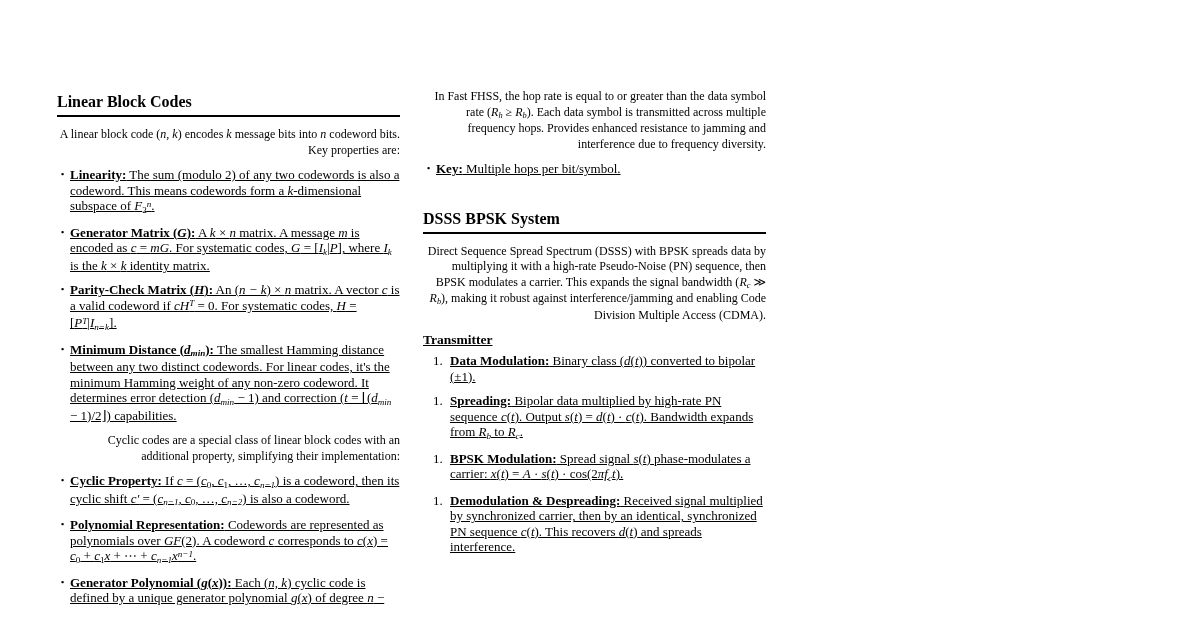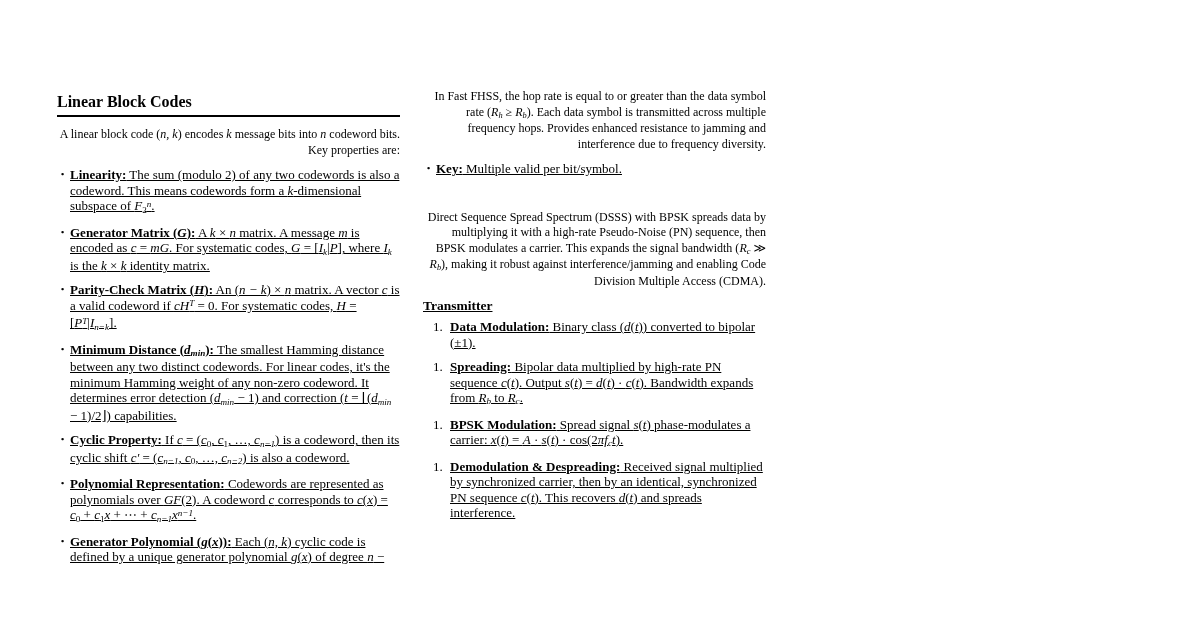"Multiple valid per bit/symbol." span { text: valid -> hops }
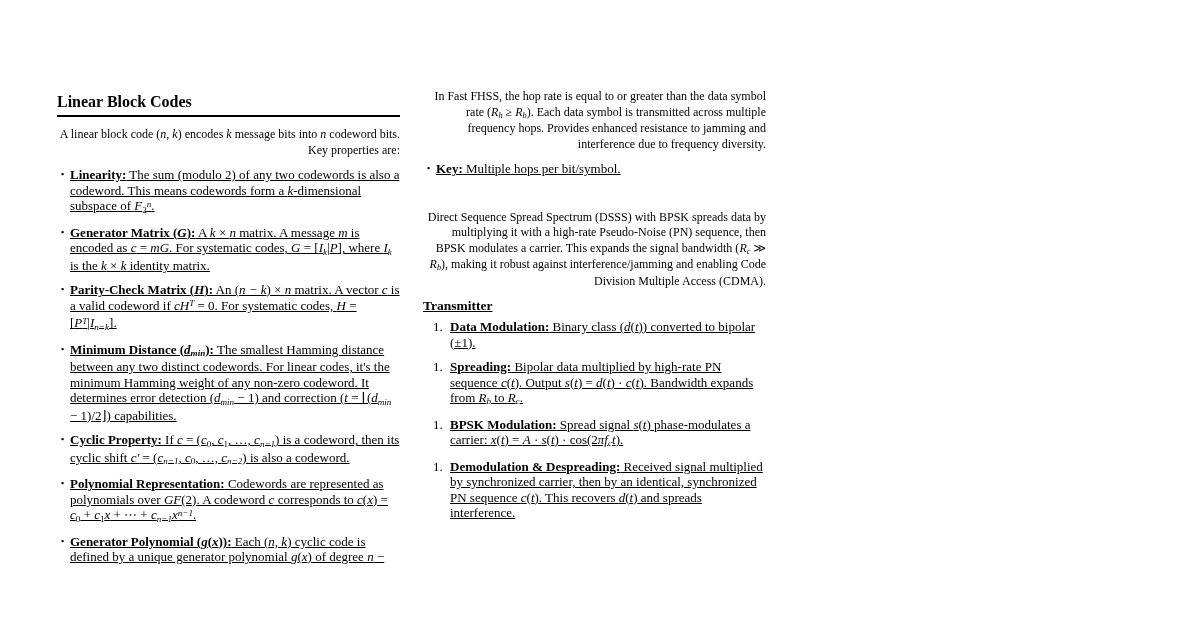"DSSS BPSK System" h2.section-title { html: none -> <h2>DSSS BPSK System</h2> }
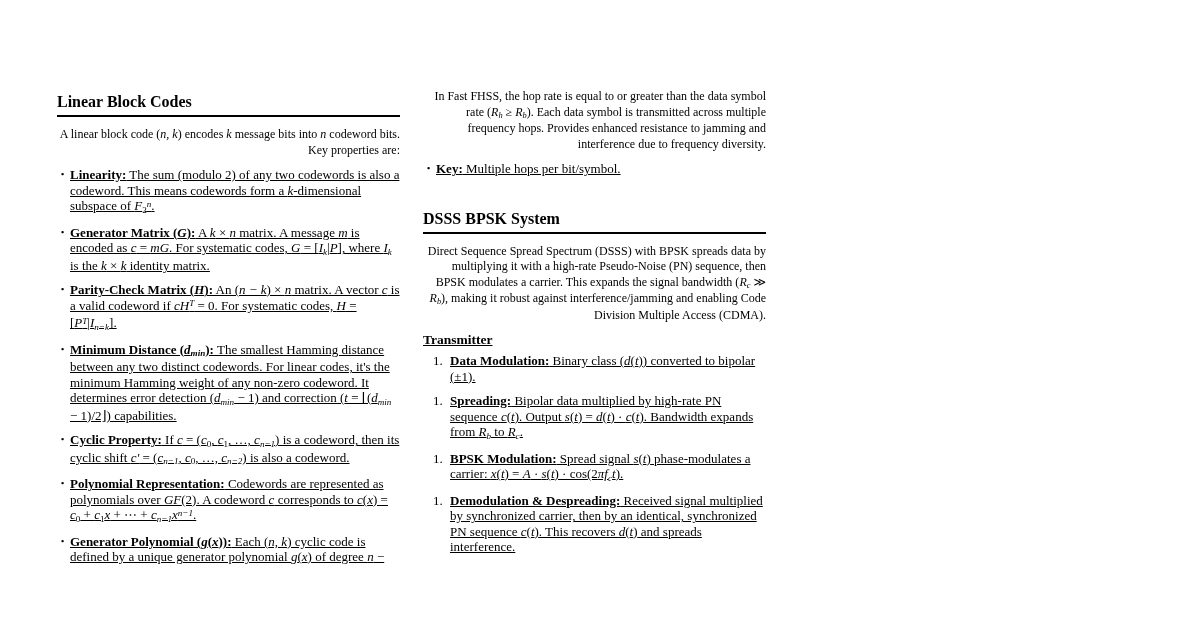"Cyclic codes are a special" p.intro { html: none -> <p><span>Cyclic codes are a special class of linear block codes with an additional property, simplifying their implementation:</span></p> }
